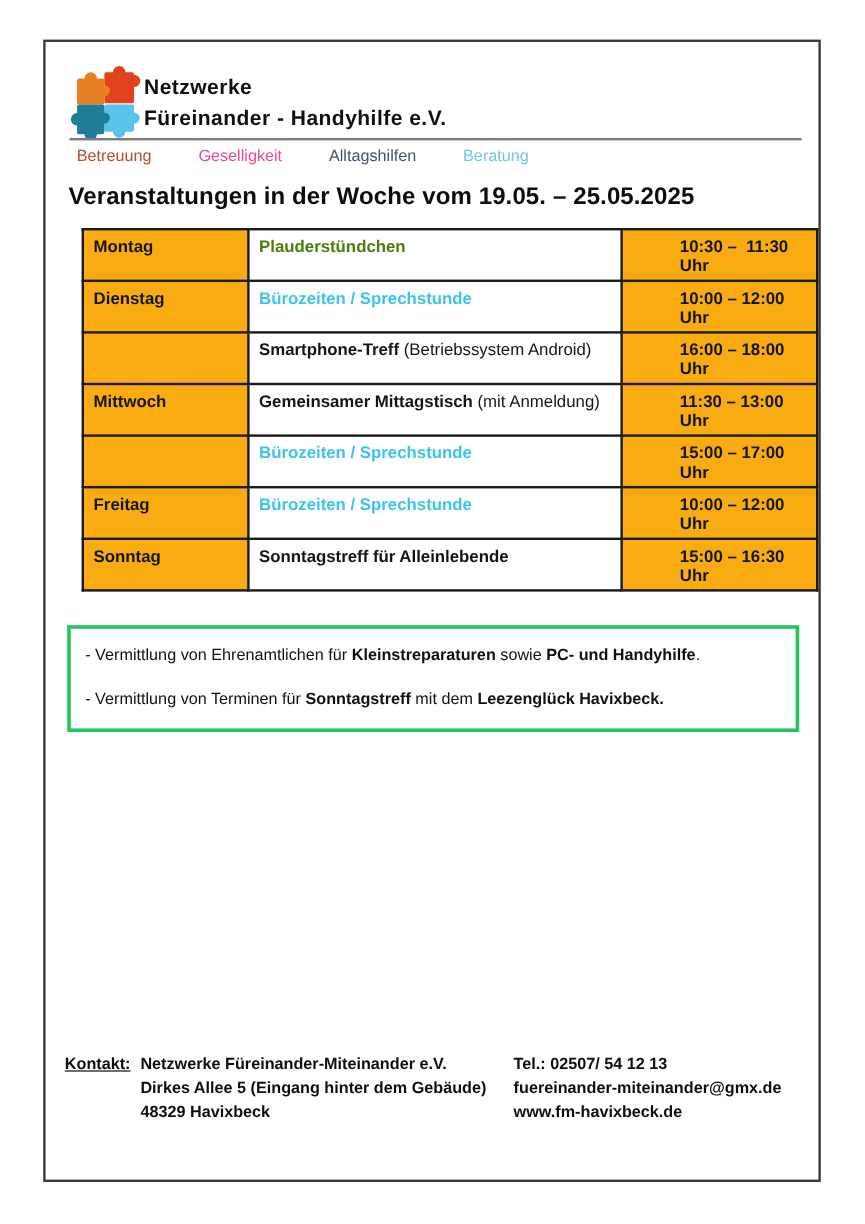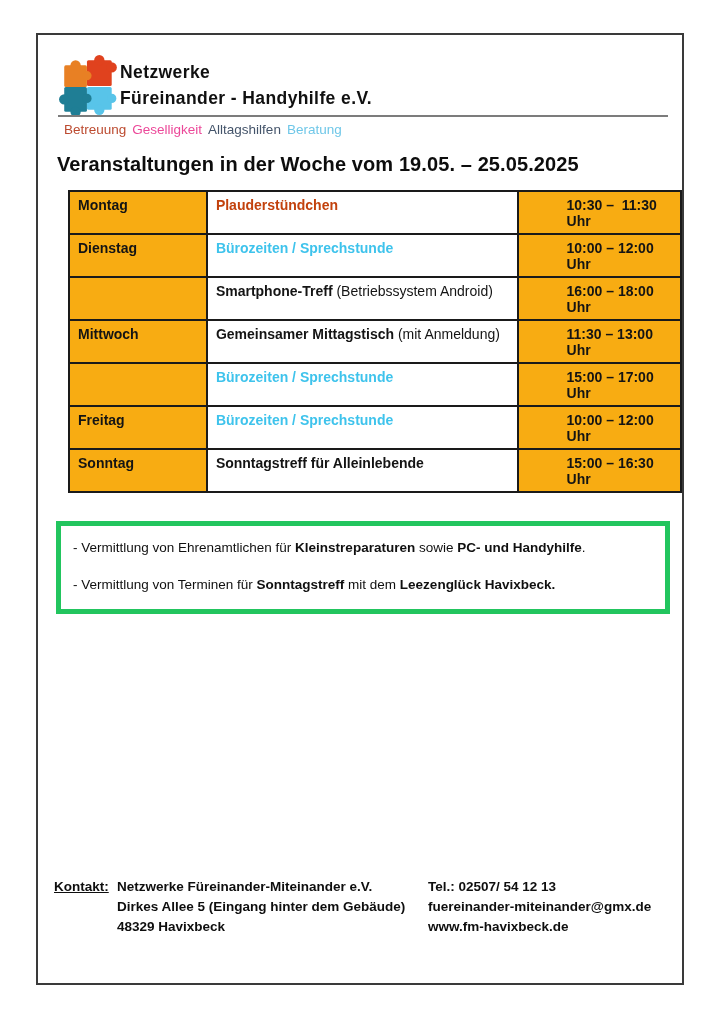"Betreuung" .nav { gap: 6px -> 39px }
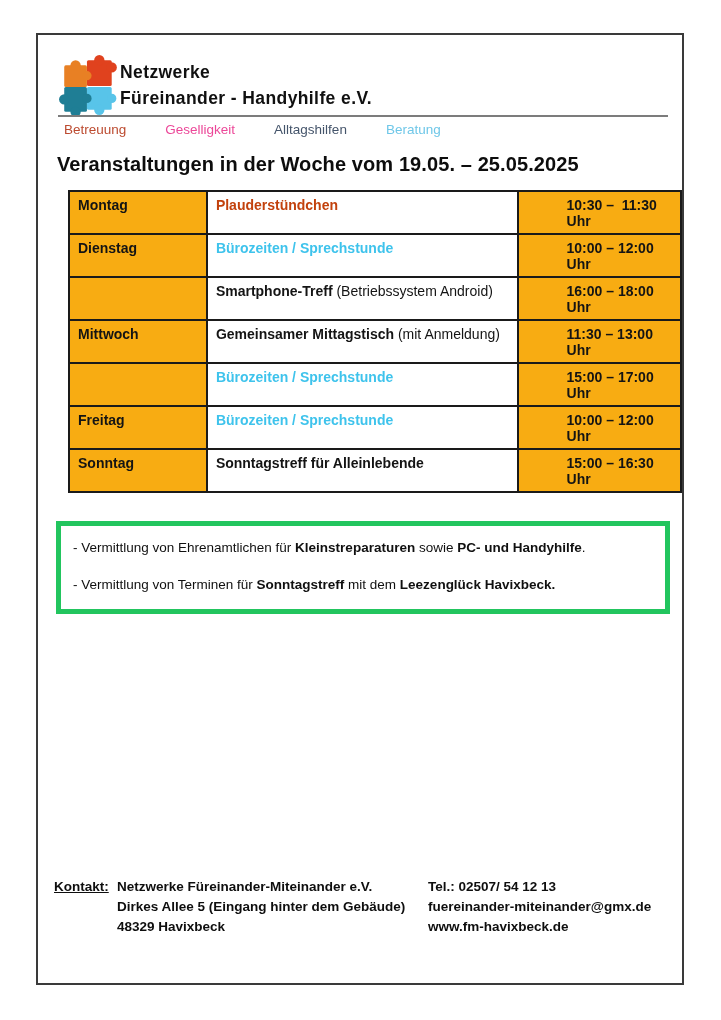"Plauderstündchen" span.main { color: #c2410c -> #4d7c0f }
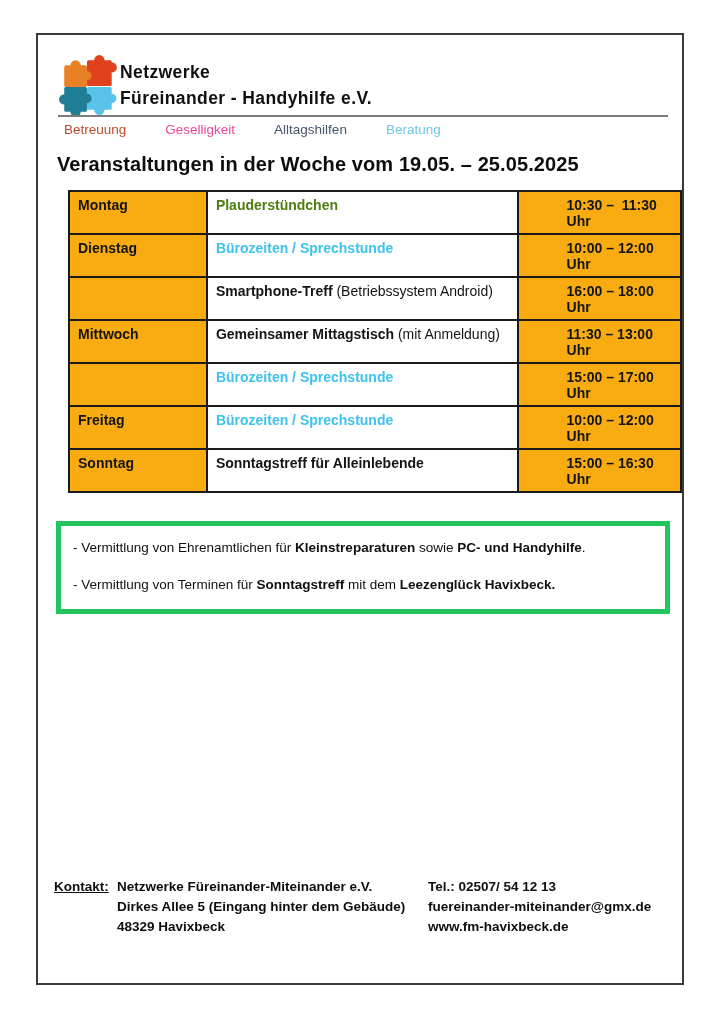"- Vermittlung von Ehrenamtlichen für" .notes { border: 5px solid #22c55e -> 3px solid #22c55e }
